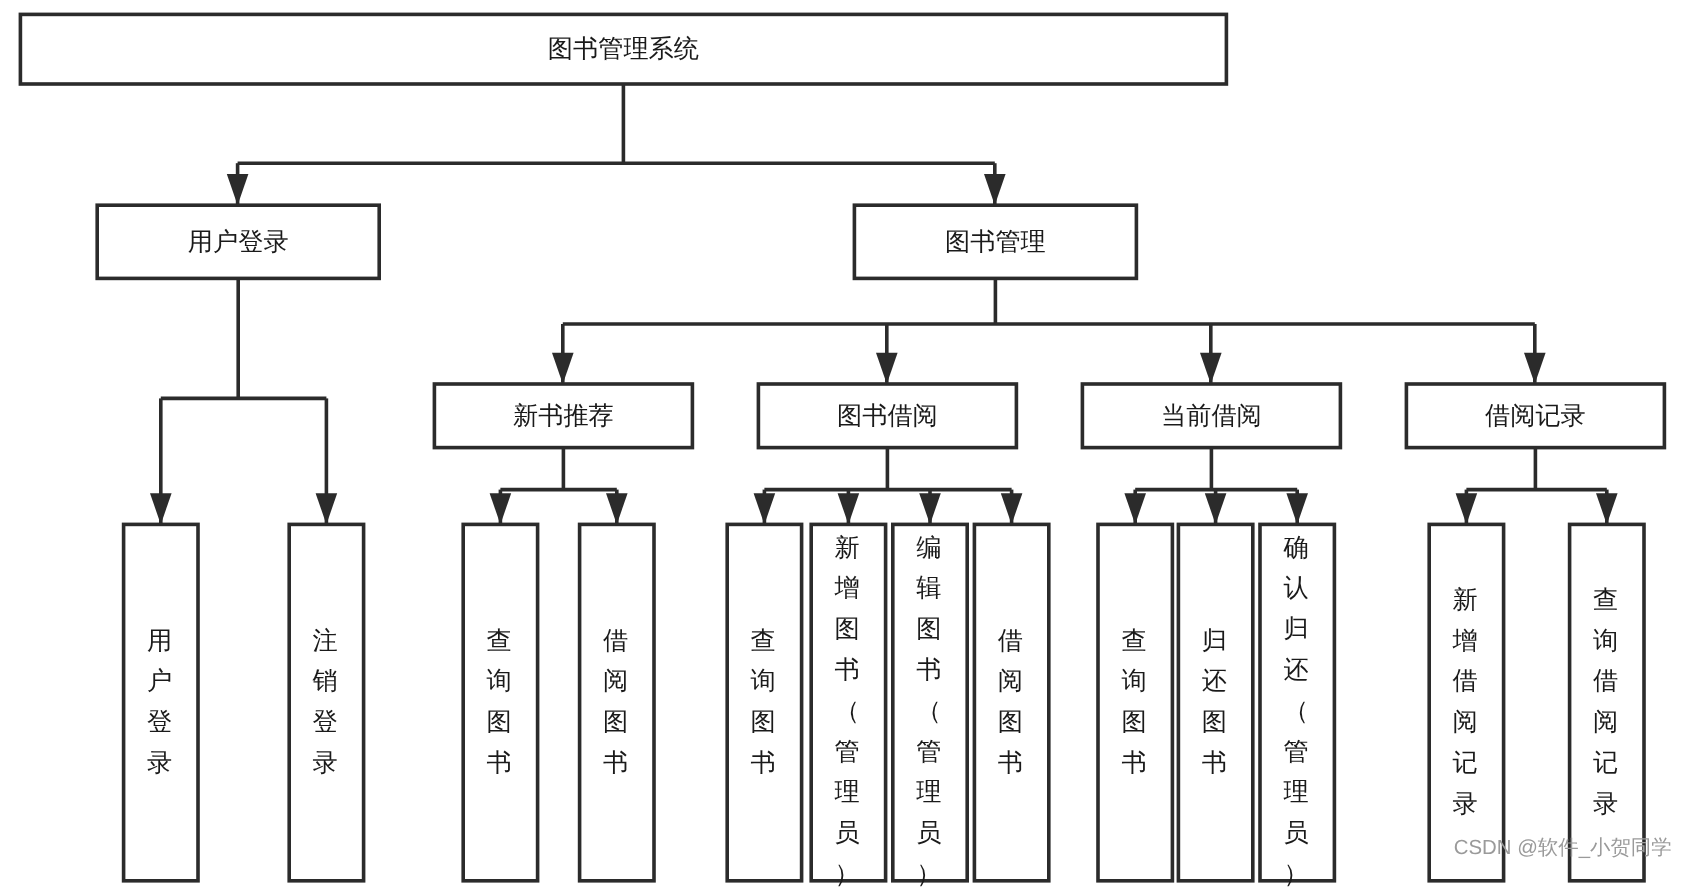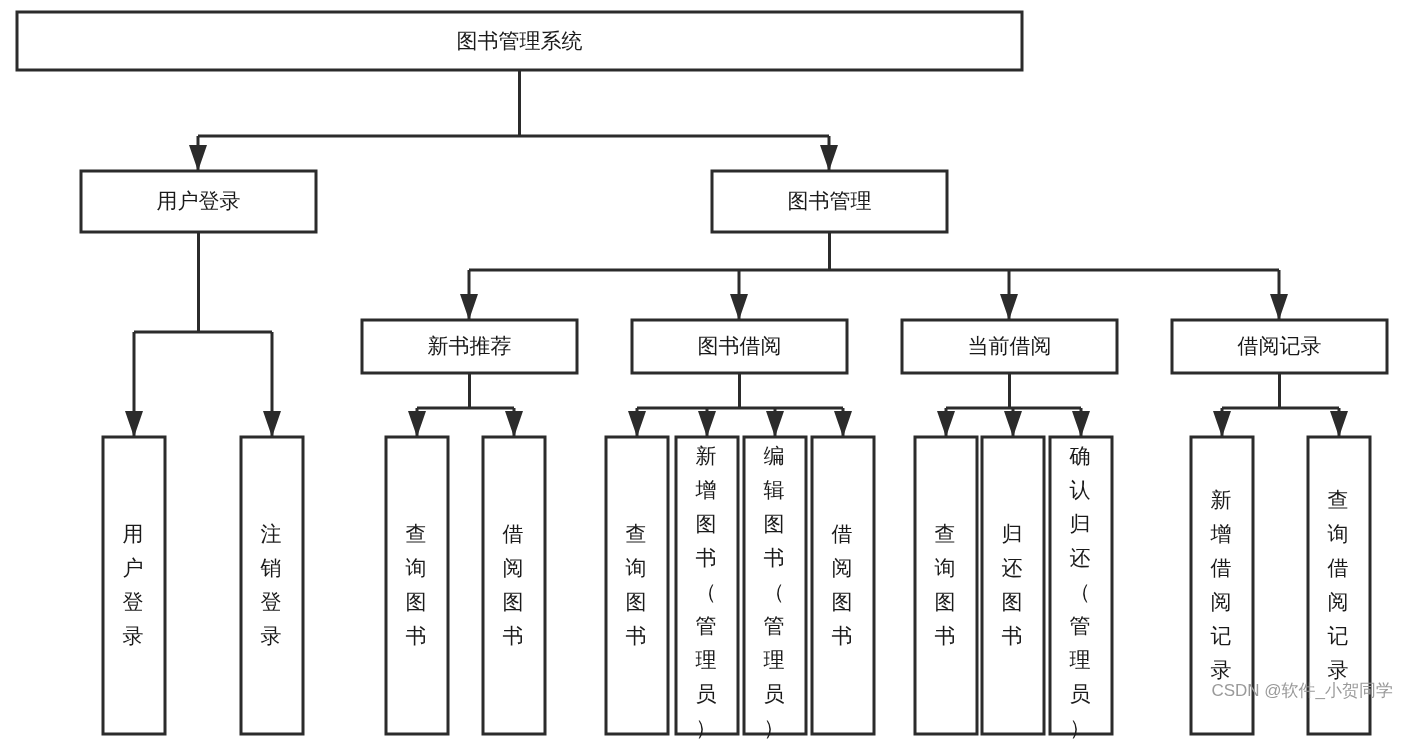"CSDN @软件_小贺同学" .watermark { bottom: 20px -> 4px }
